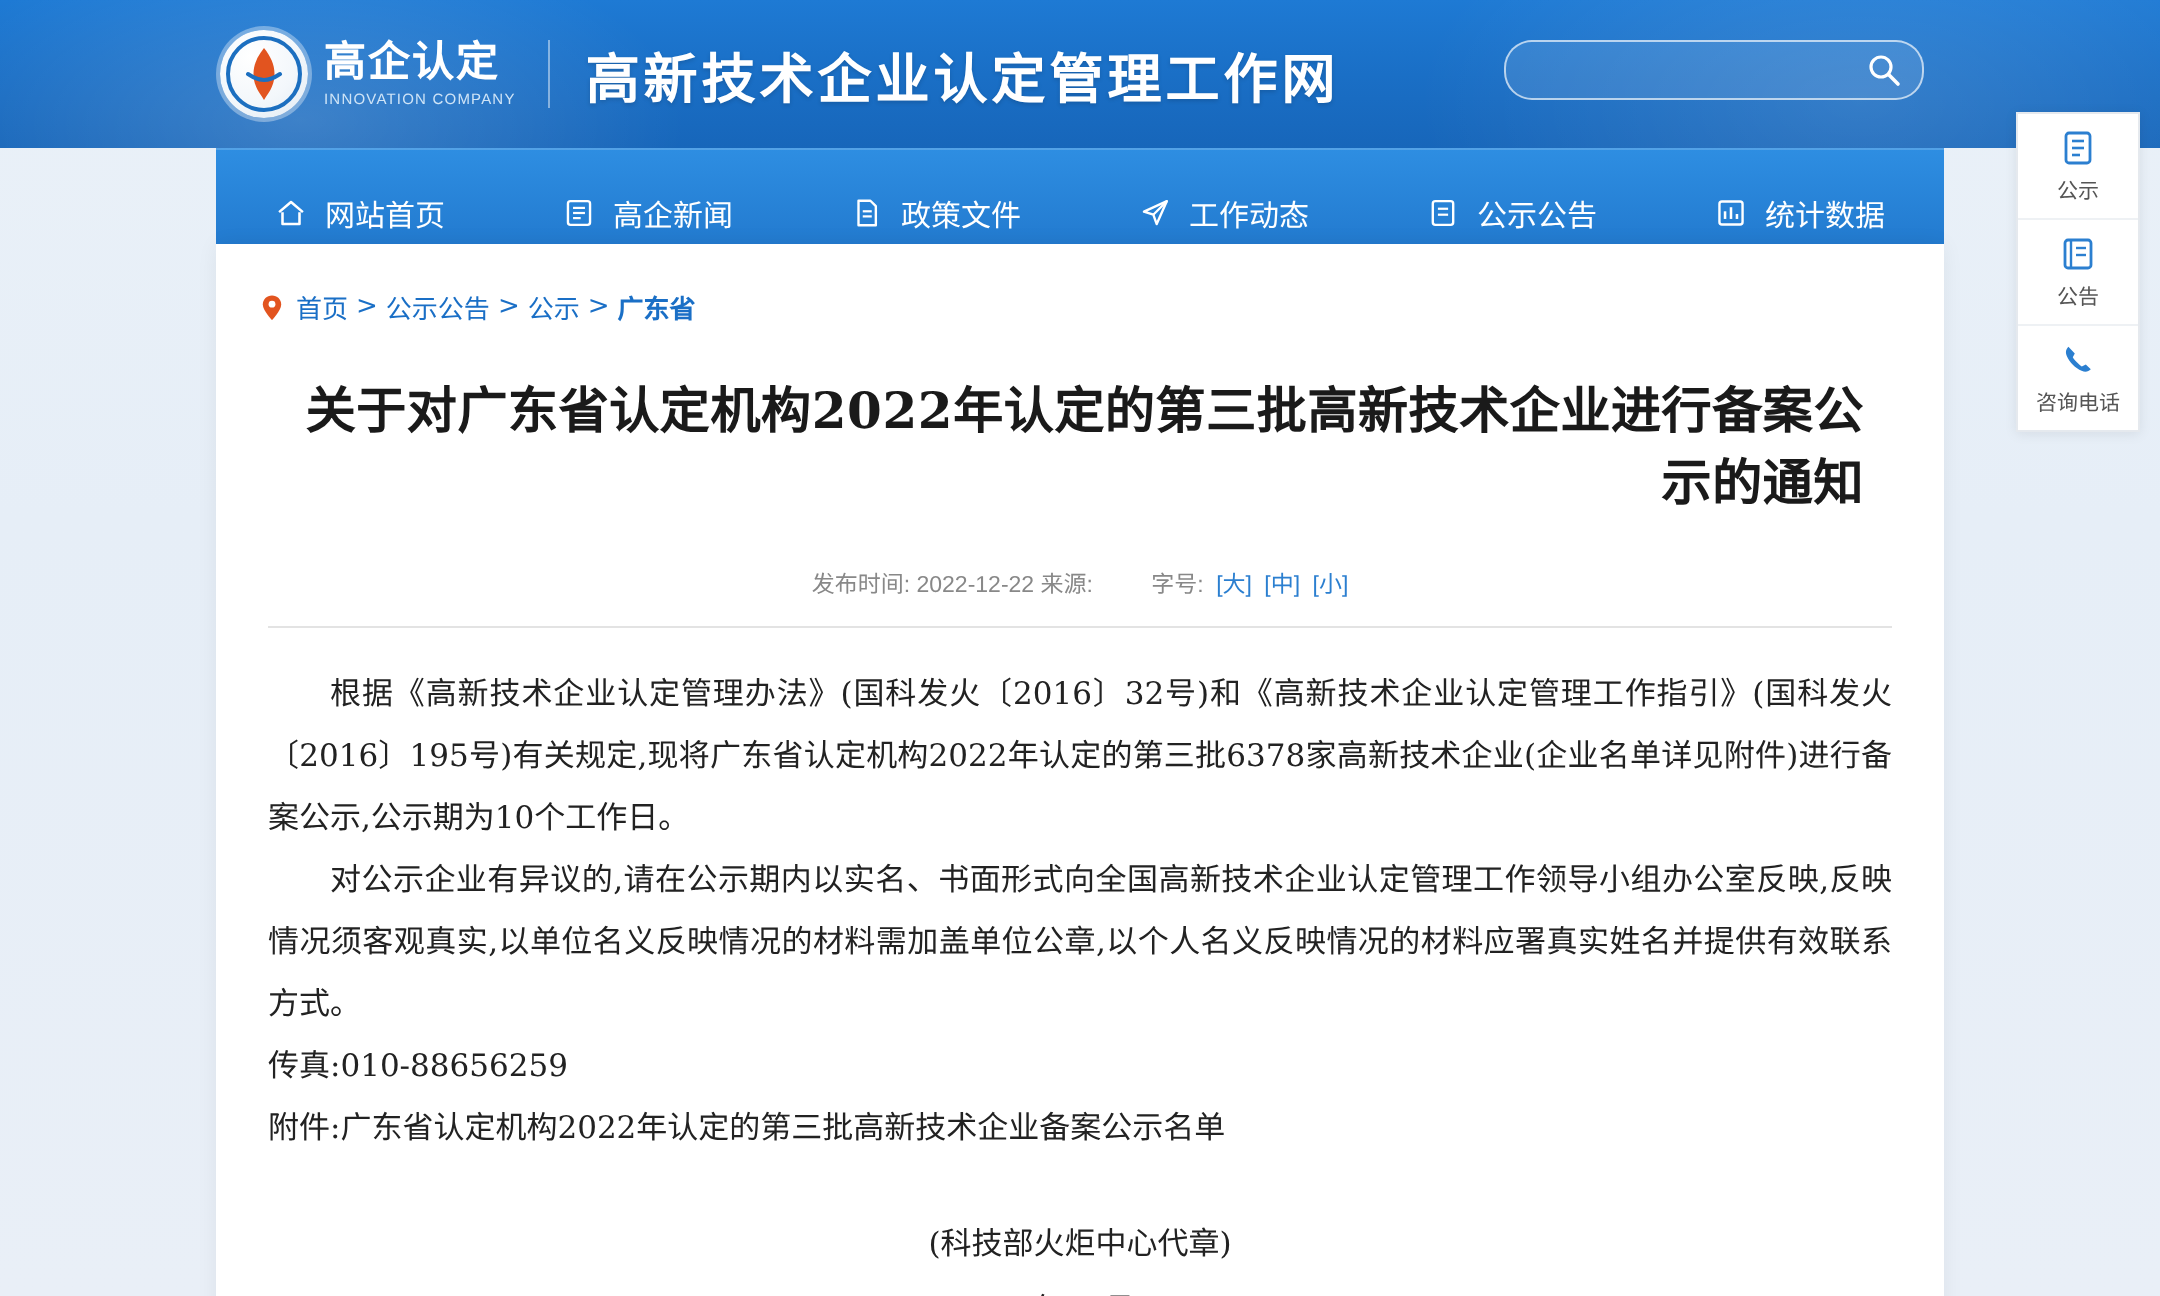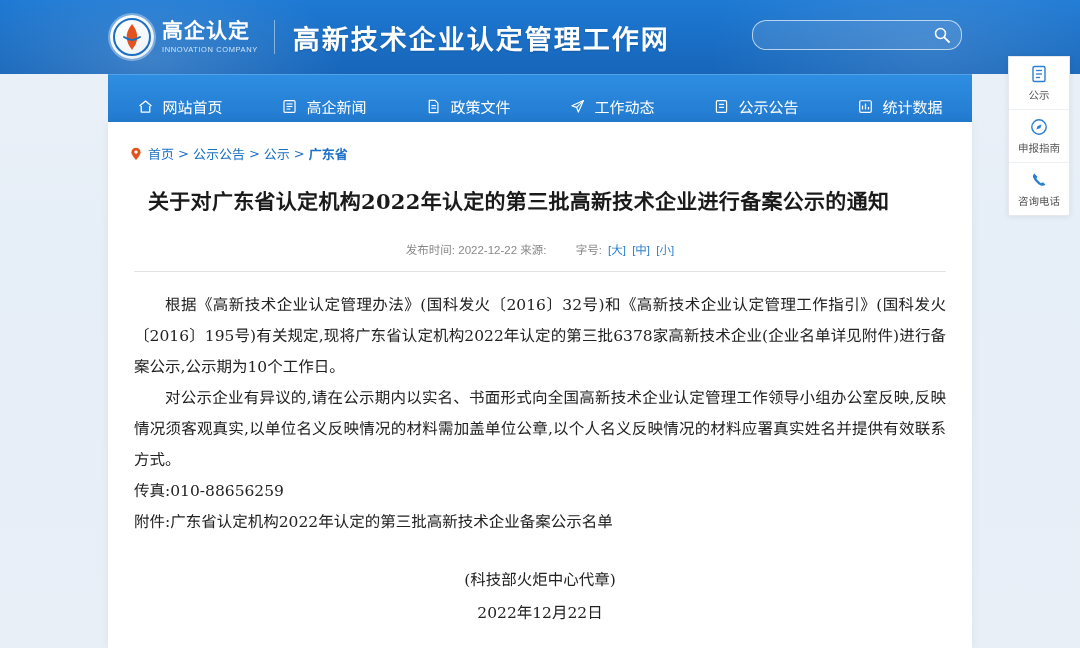"公告" div.float-item { html: none -> <div> <span> <svg> <rect></rect> <line></line> <line></line> <line></line> </svg> </span> <span>公告</span> </div> }
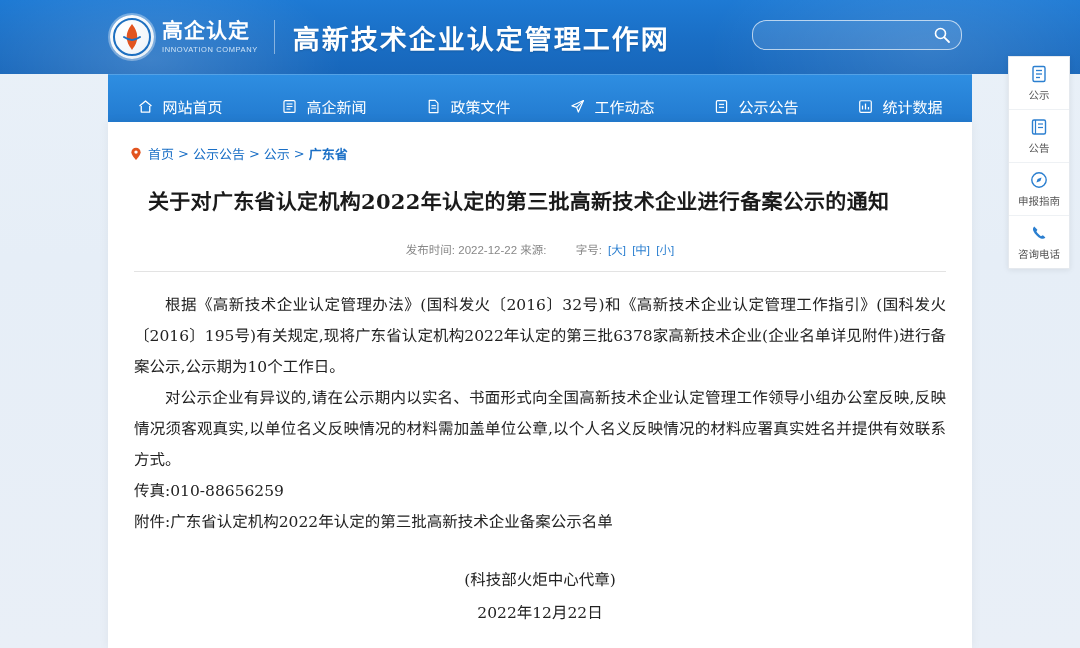"关于对广东省认定机构2022年认定的第三批高新技术企业进行备案公示的通知" .doc-title { font-size: 21px -> 25px; text-align: left -> right }
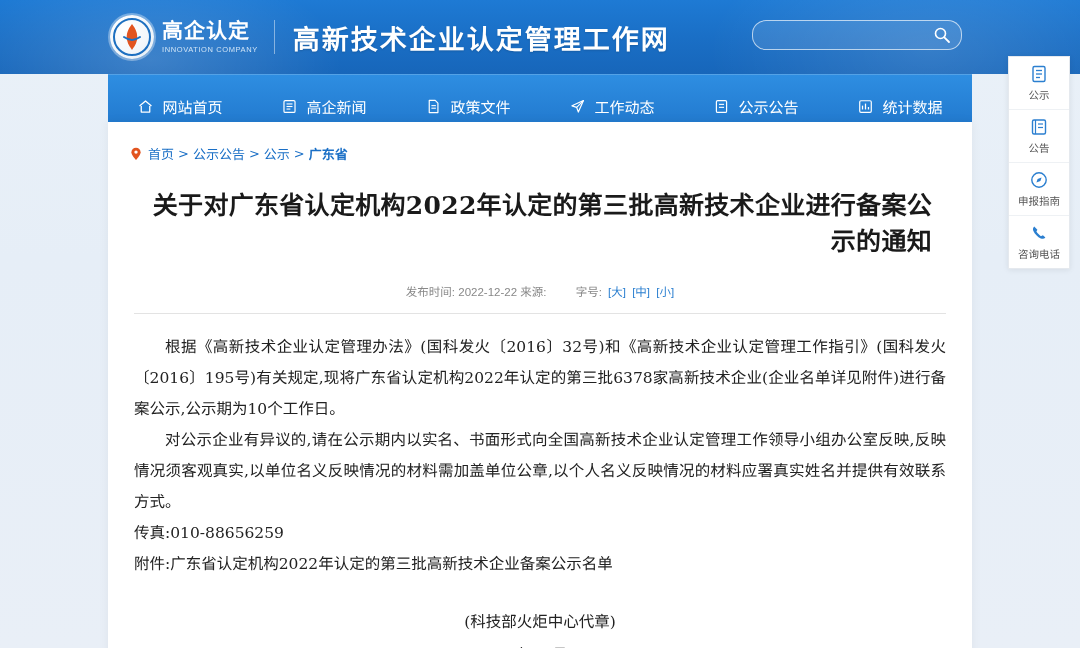"申报指南" div.float-item { html: <div> <span> <svg> <circle></circle> <path></path> </svg> </span> <span>申报指南</span> </div> -> none }
